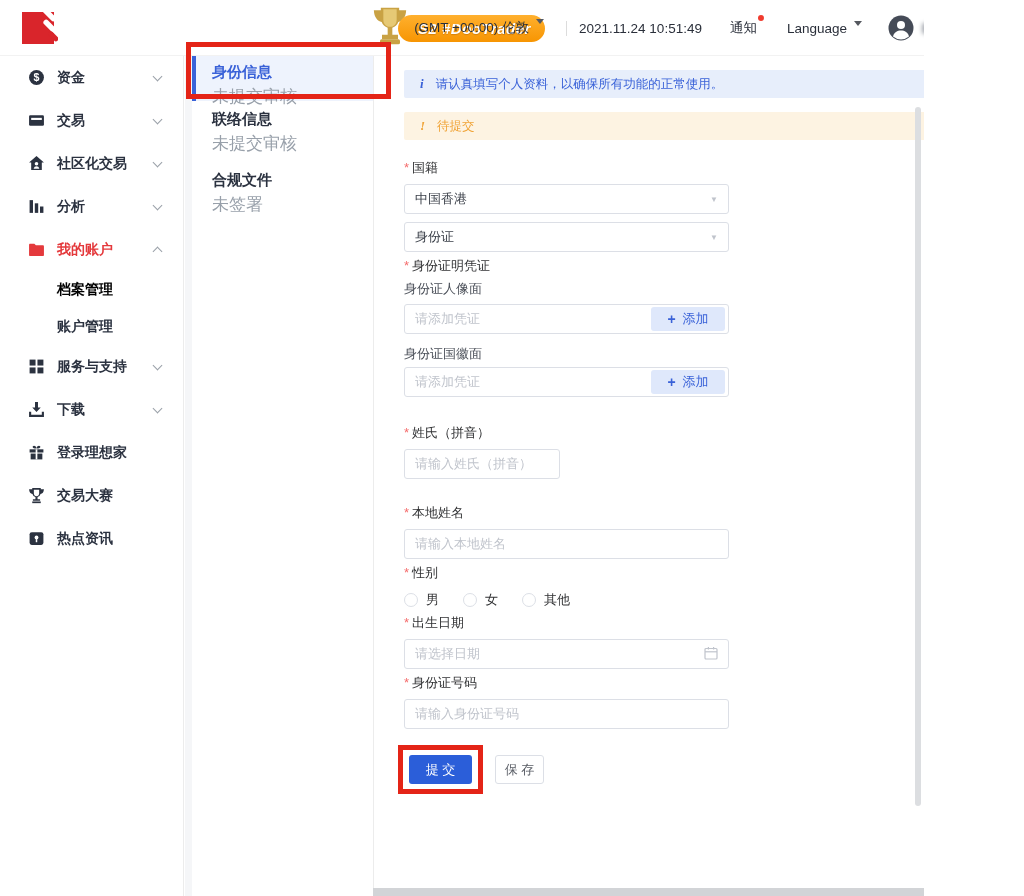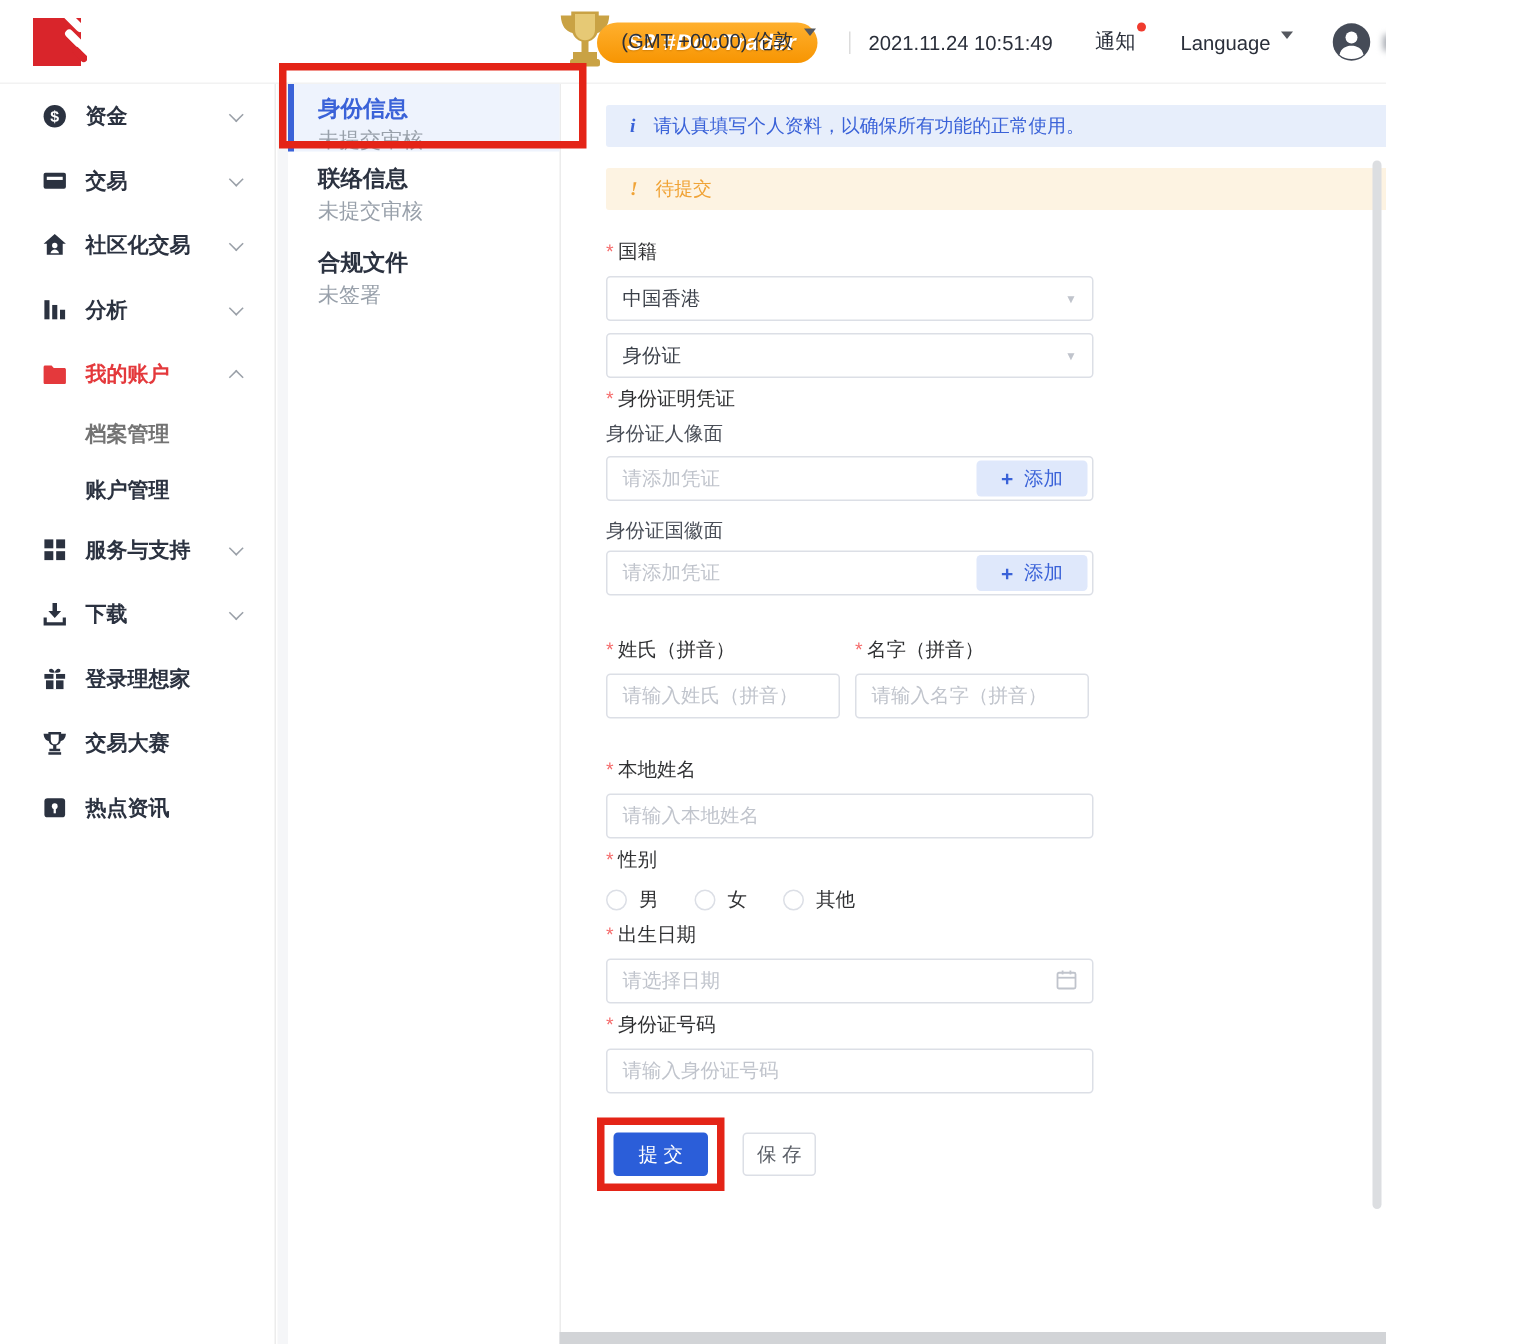"未提交审核" .menu-status { font-size: 14px -> 17px }
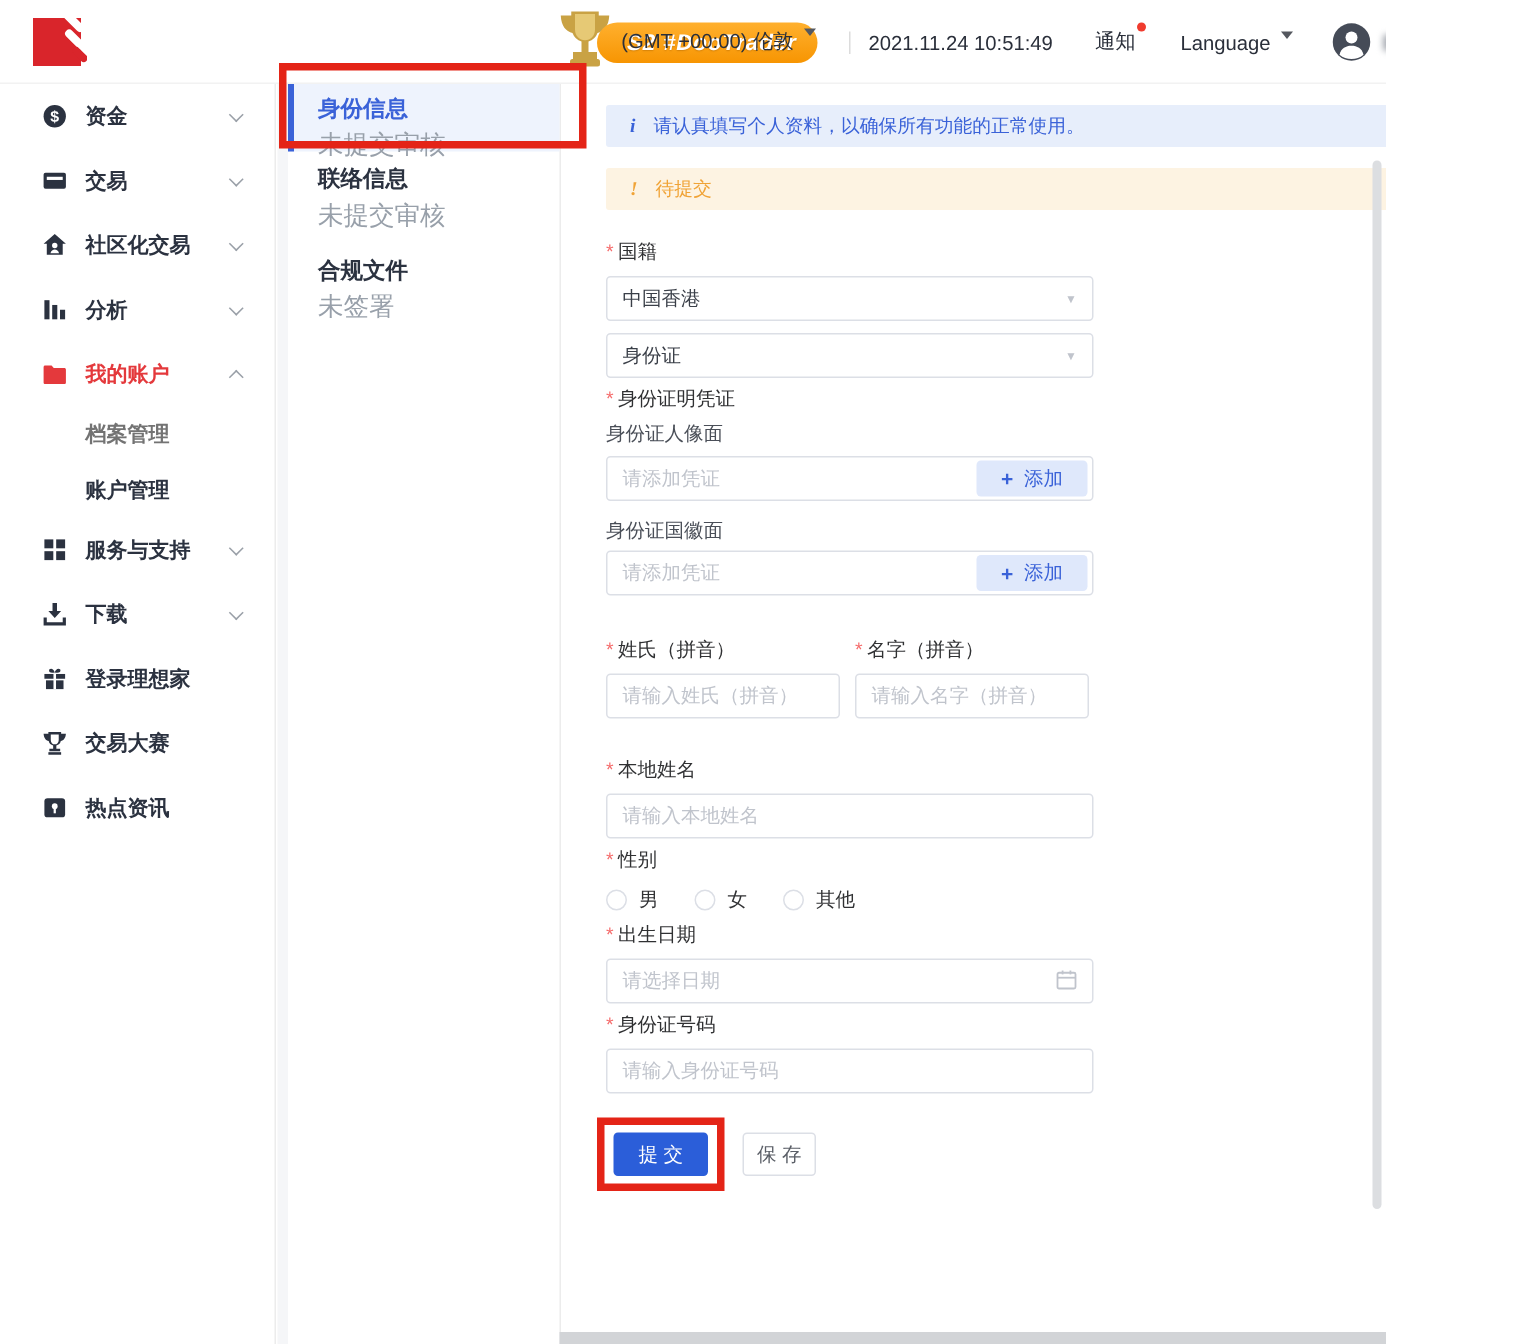"档案管理" .nav-sub .nav-item.active .nlabel { color: #737373 -> #000000 }
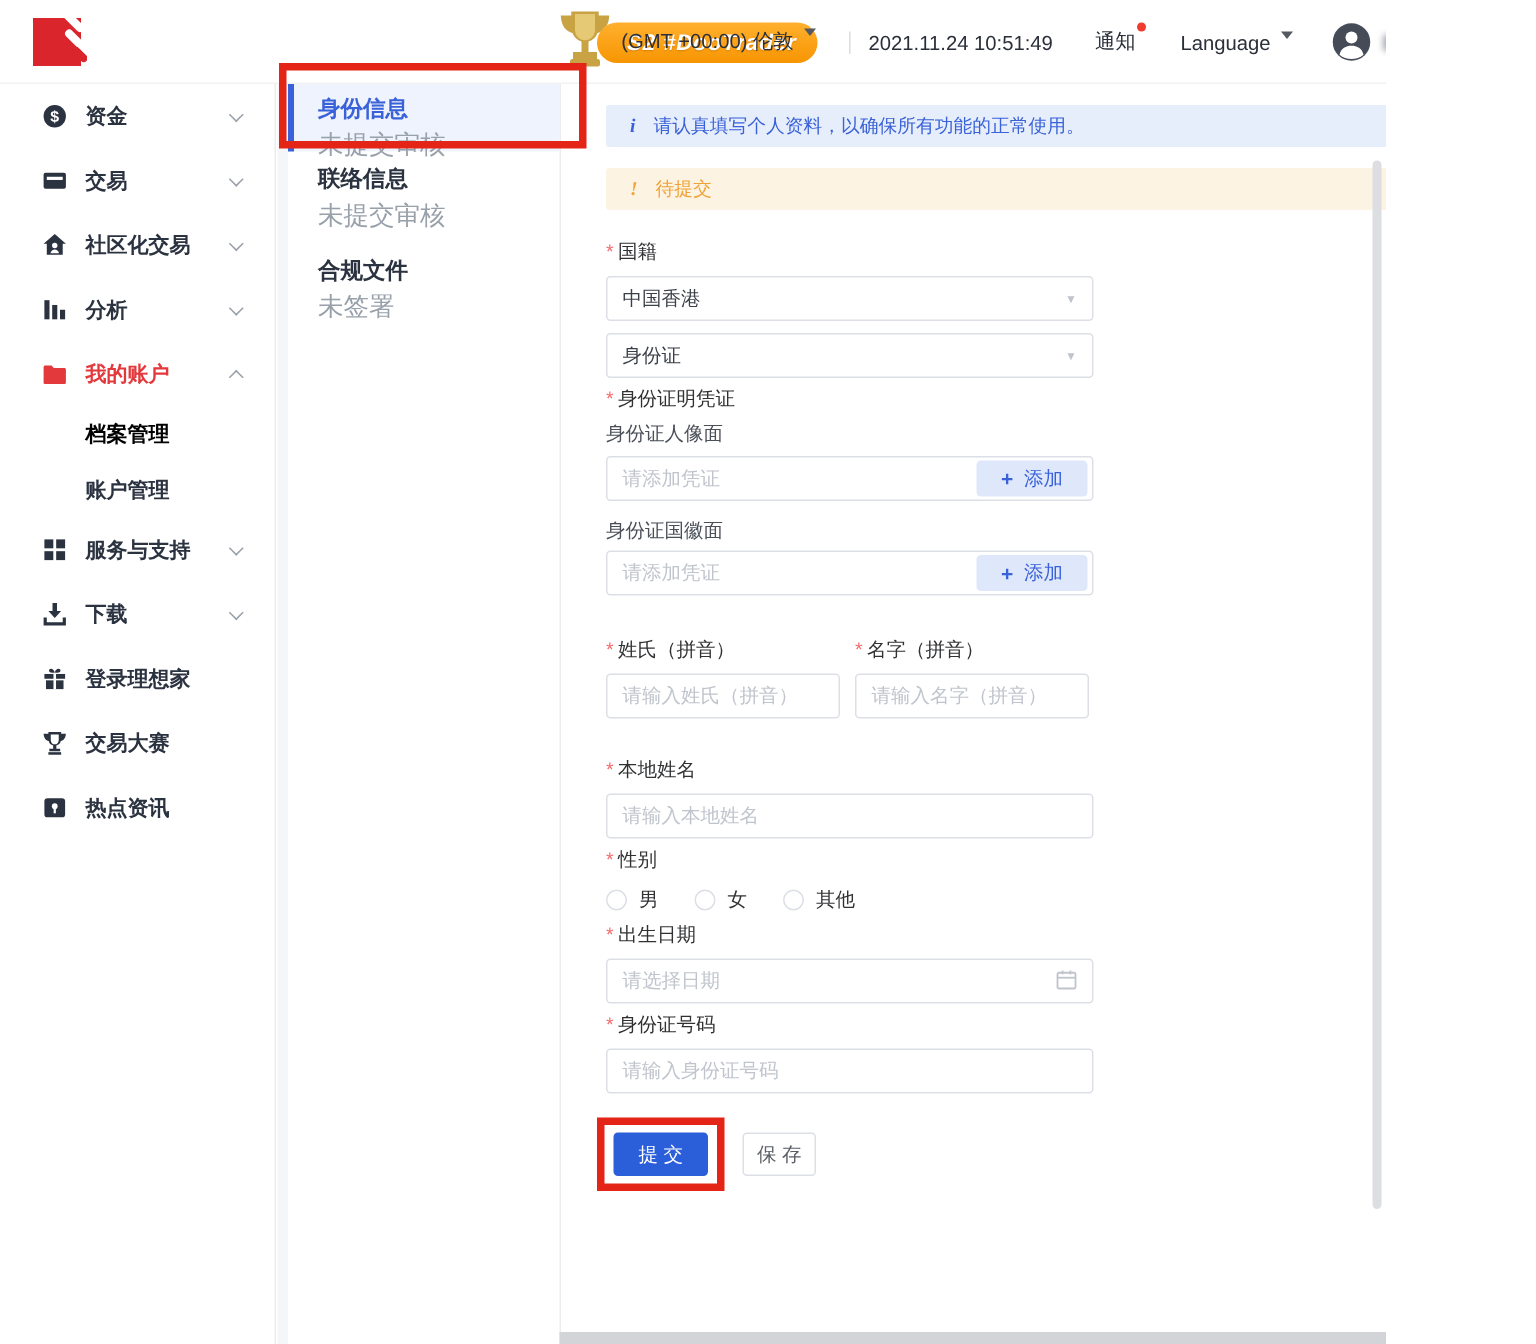"名字（拼音）" div.col { html: <div> <div> <span></span><span>名字（拼音）</span> </div> <div> <span>请输入名字（拼音）</span> </div> </div> -> none }
